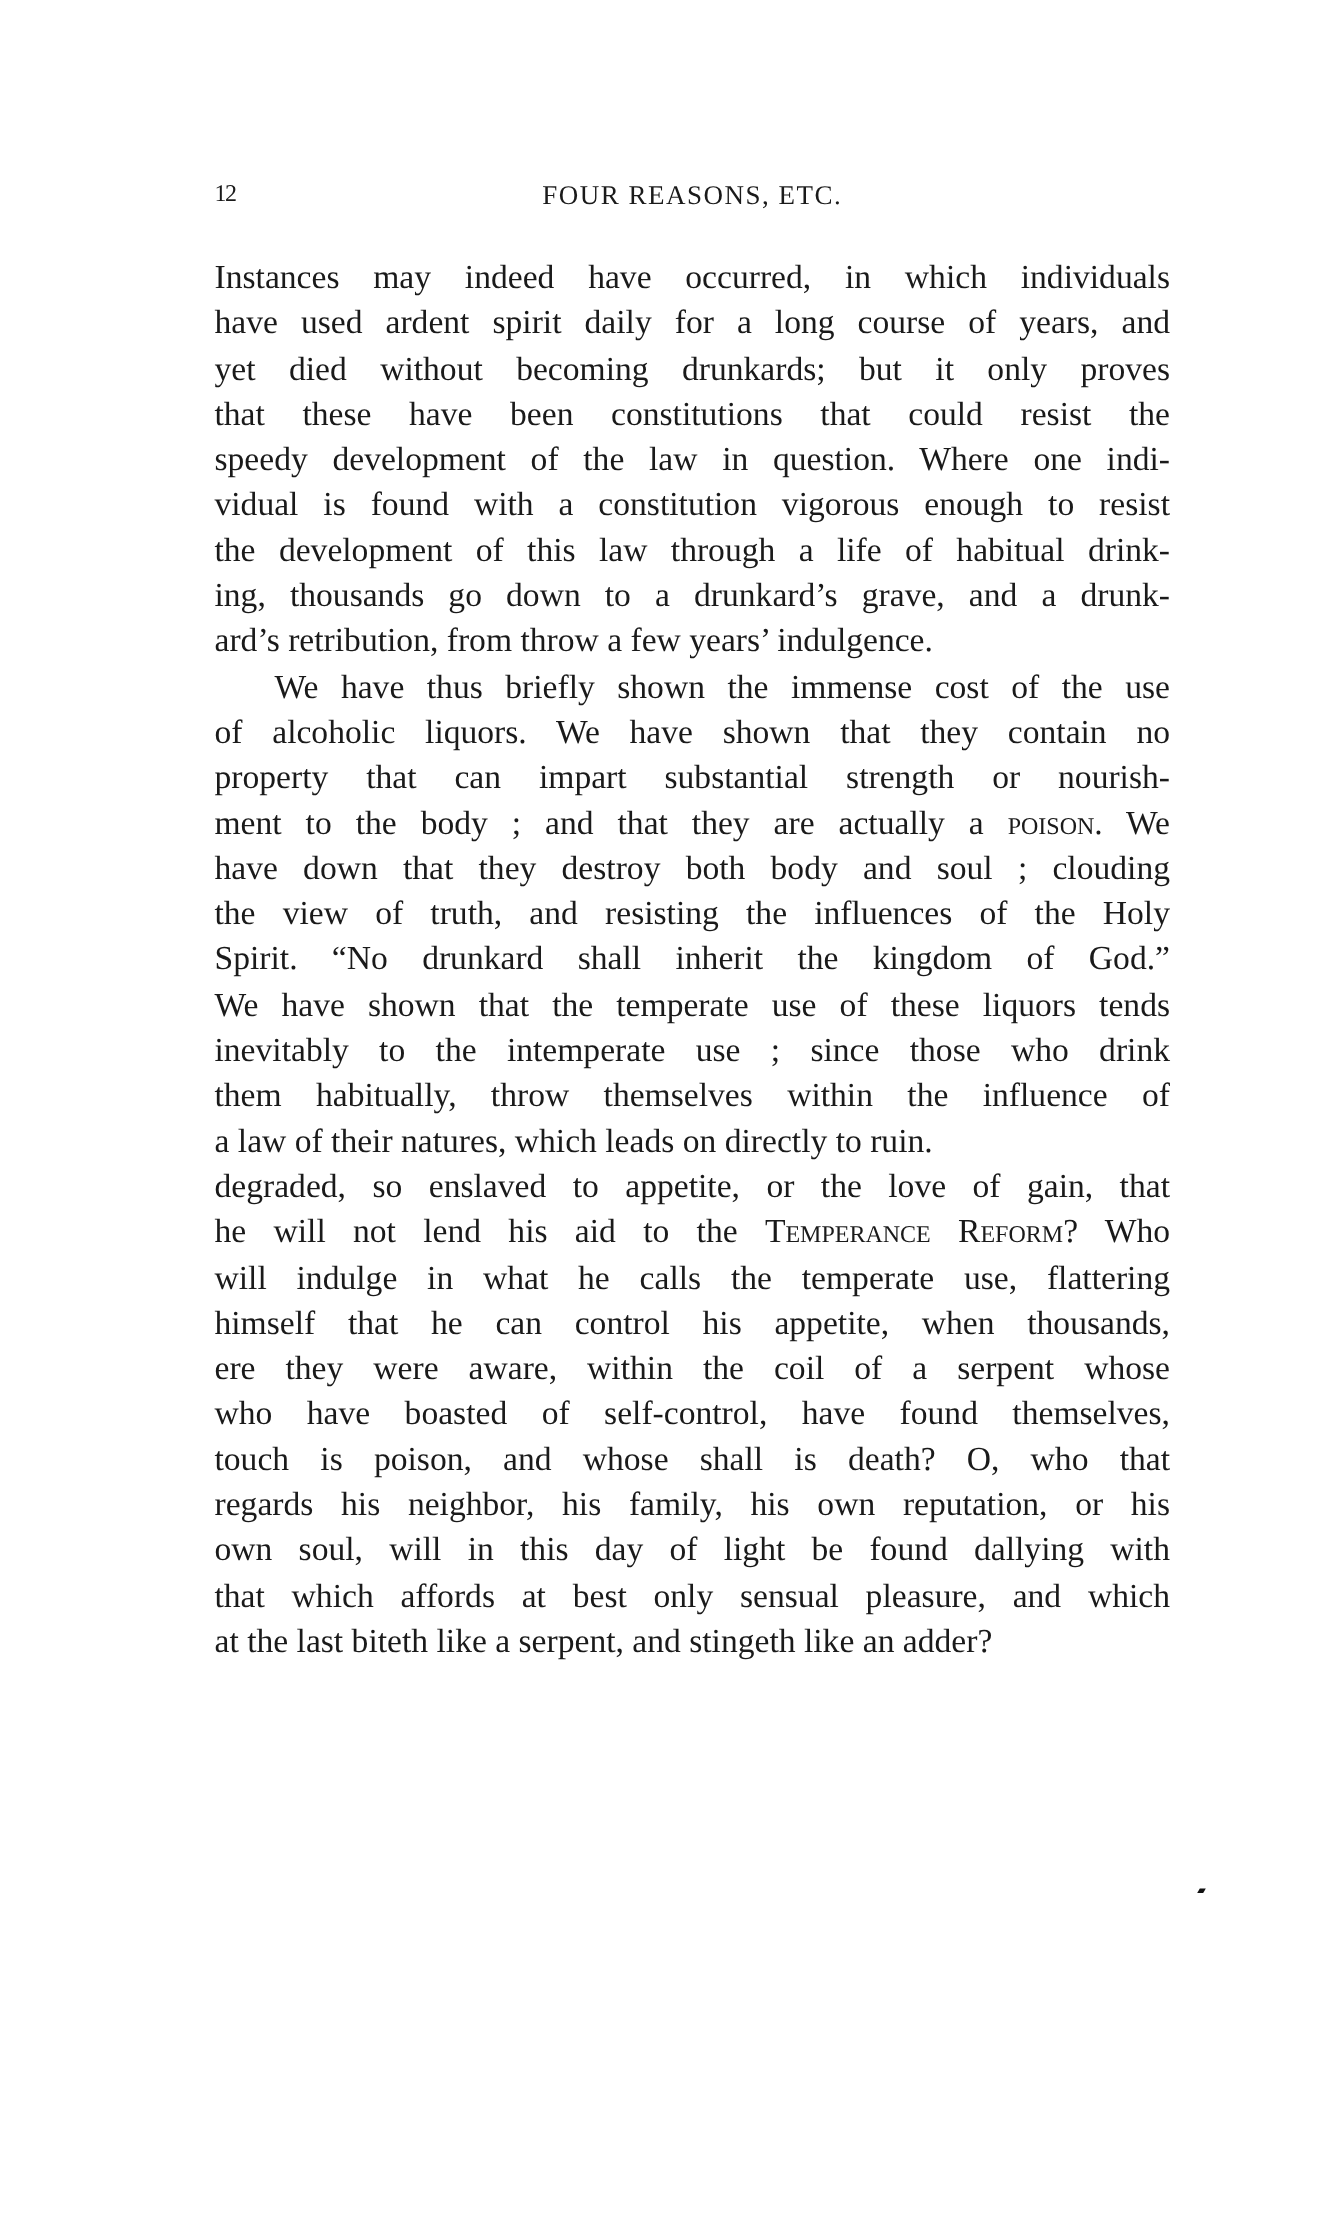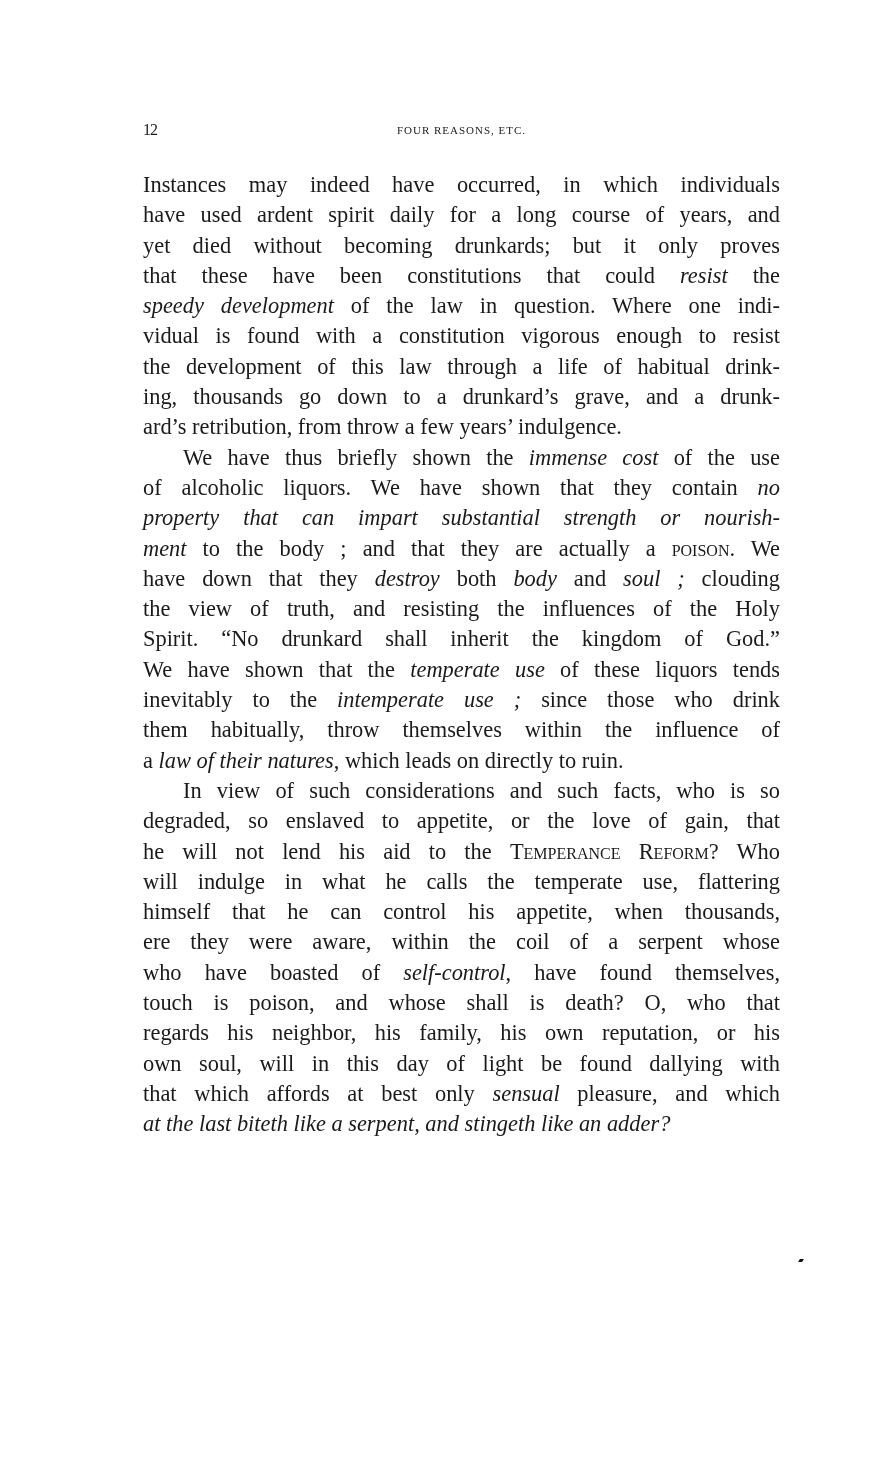"FOUR REASONS, ETC." .header-title { font-size: 11px -> 18px }
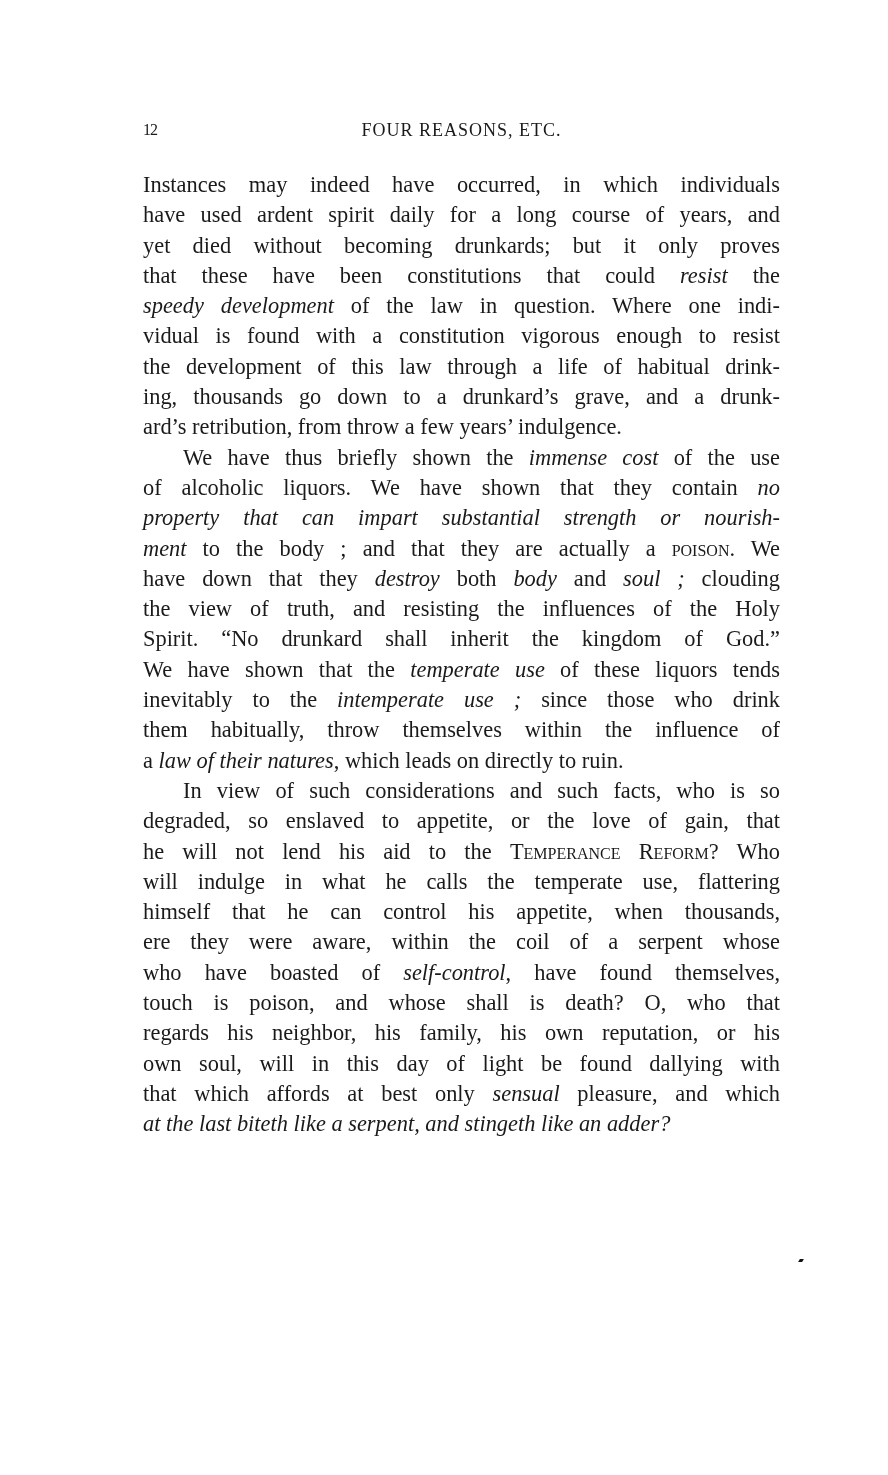"resist" .it { font-style: italic -> none }
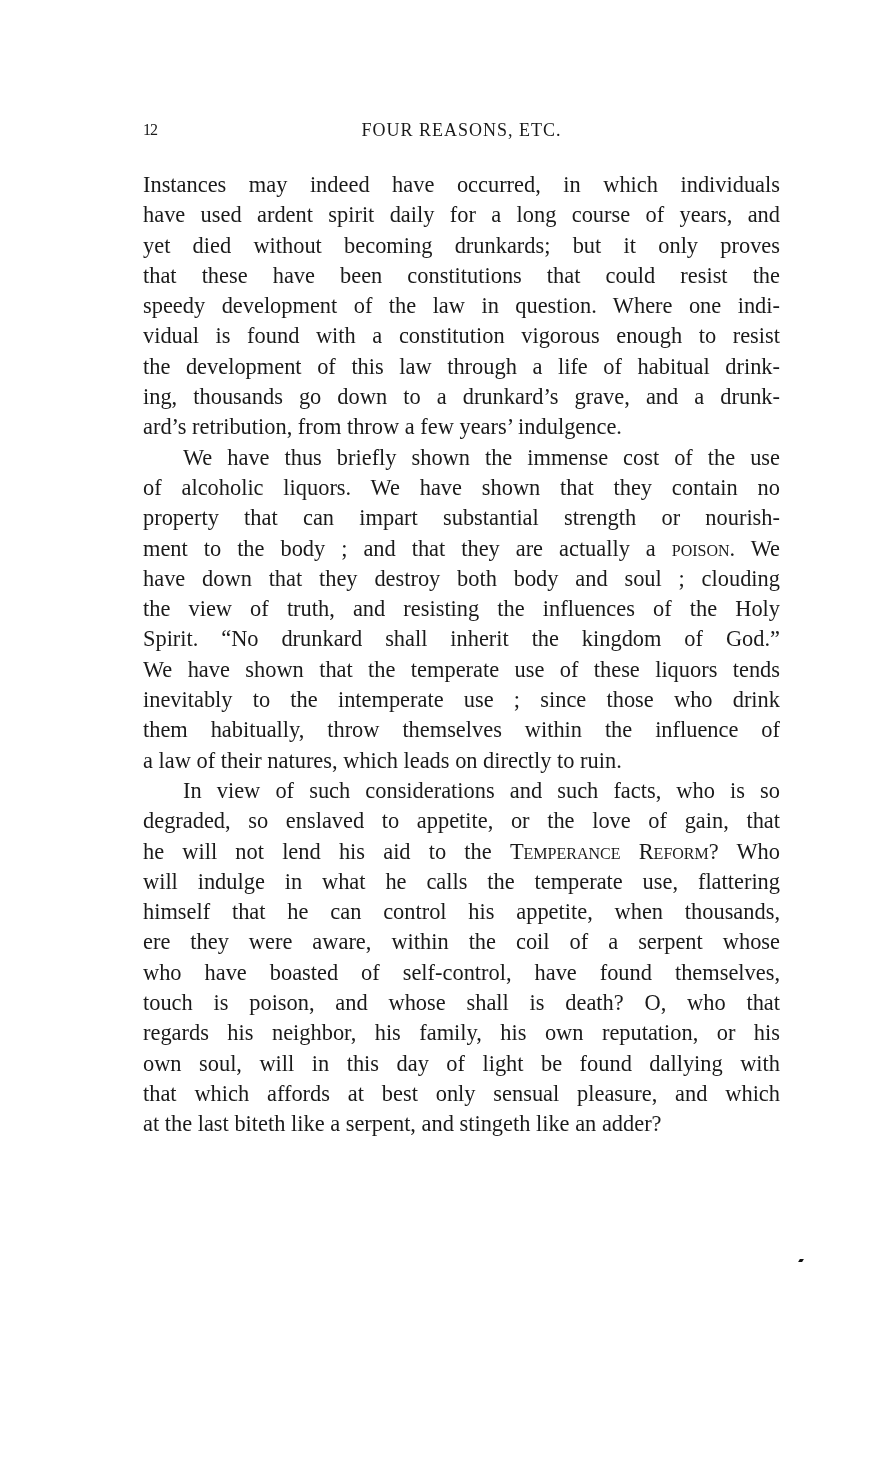"In view of such considerations" span.line { html: <span><span>In view of such considerations and such facts, who is so</span></span> -> none }
